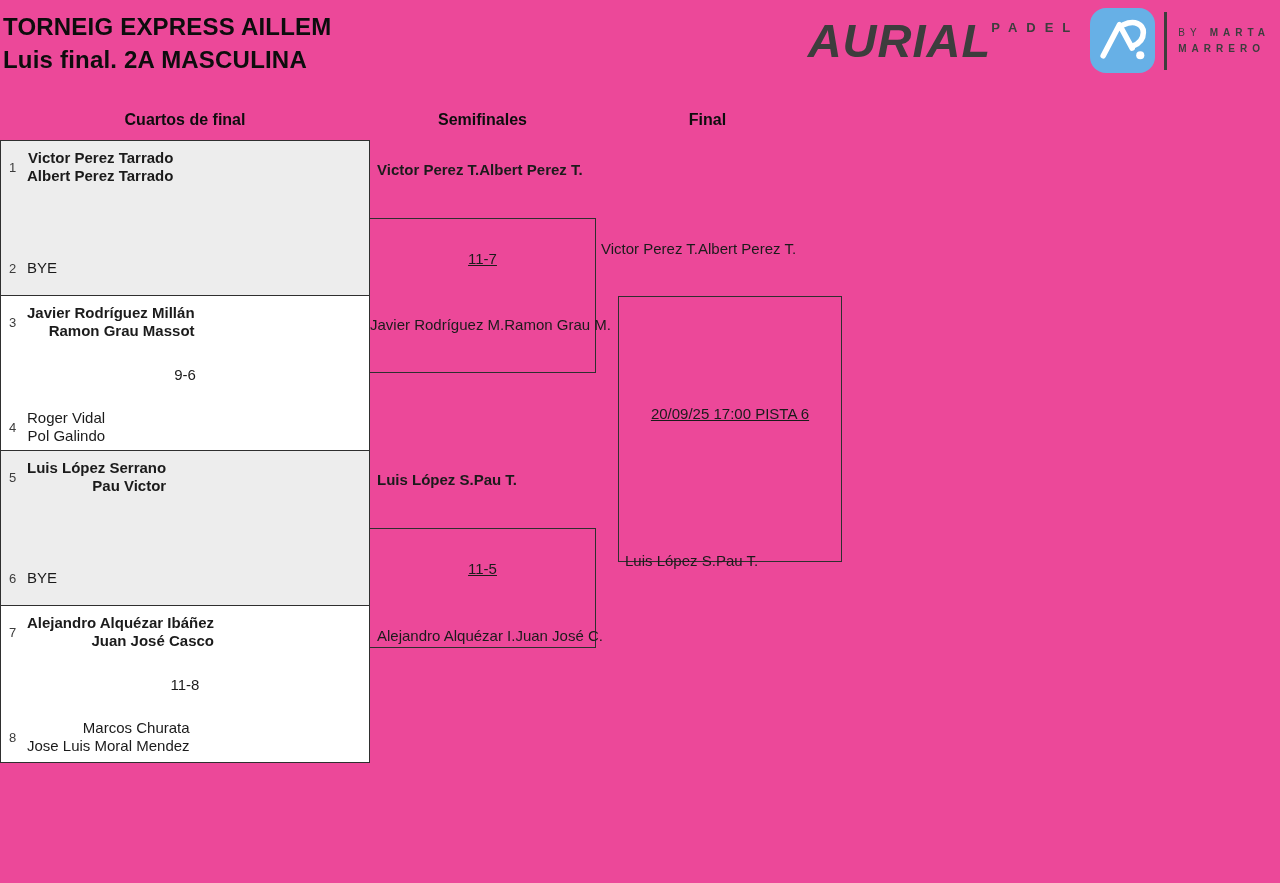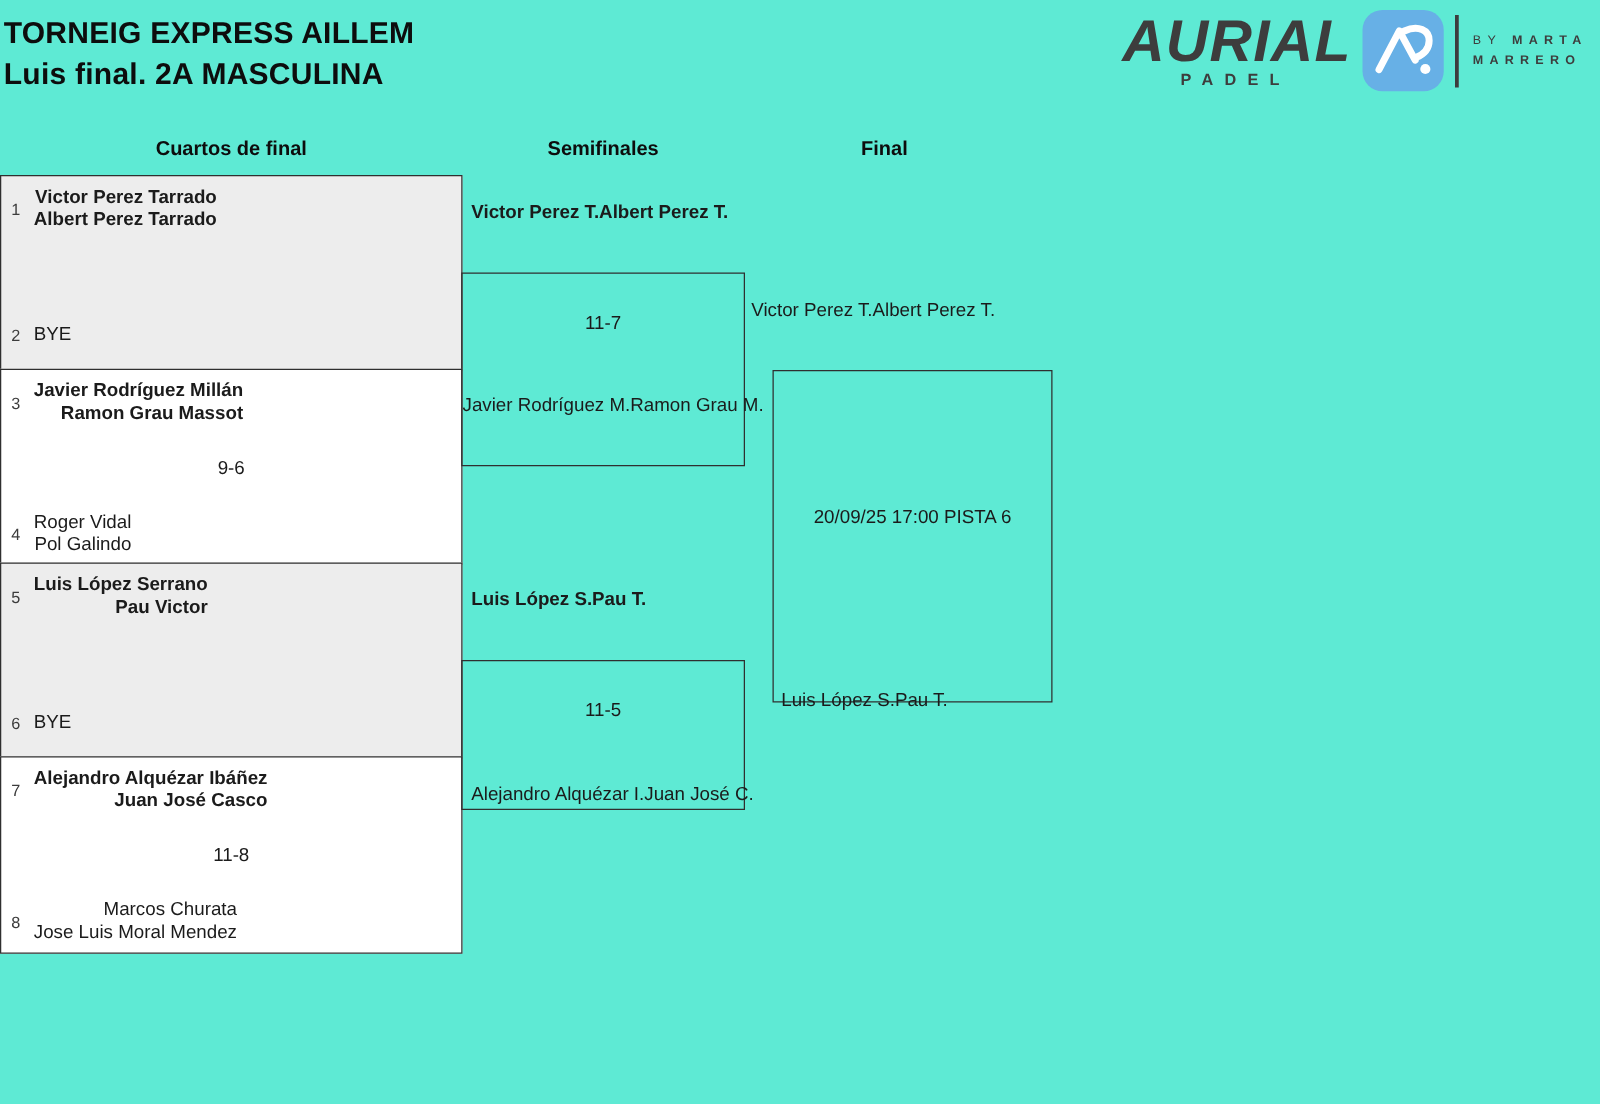"TORNEIG EXPRESS AILLEM" .page { background: #5eead4 -> #ec4899 }
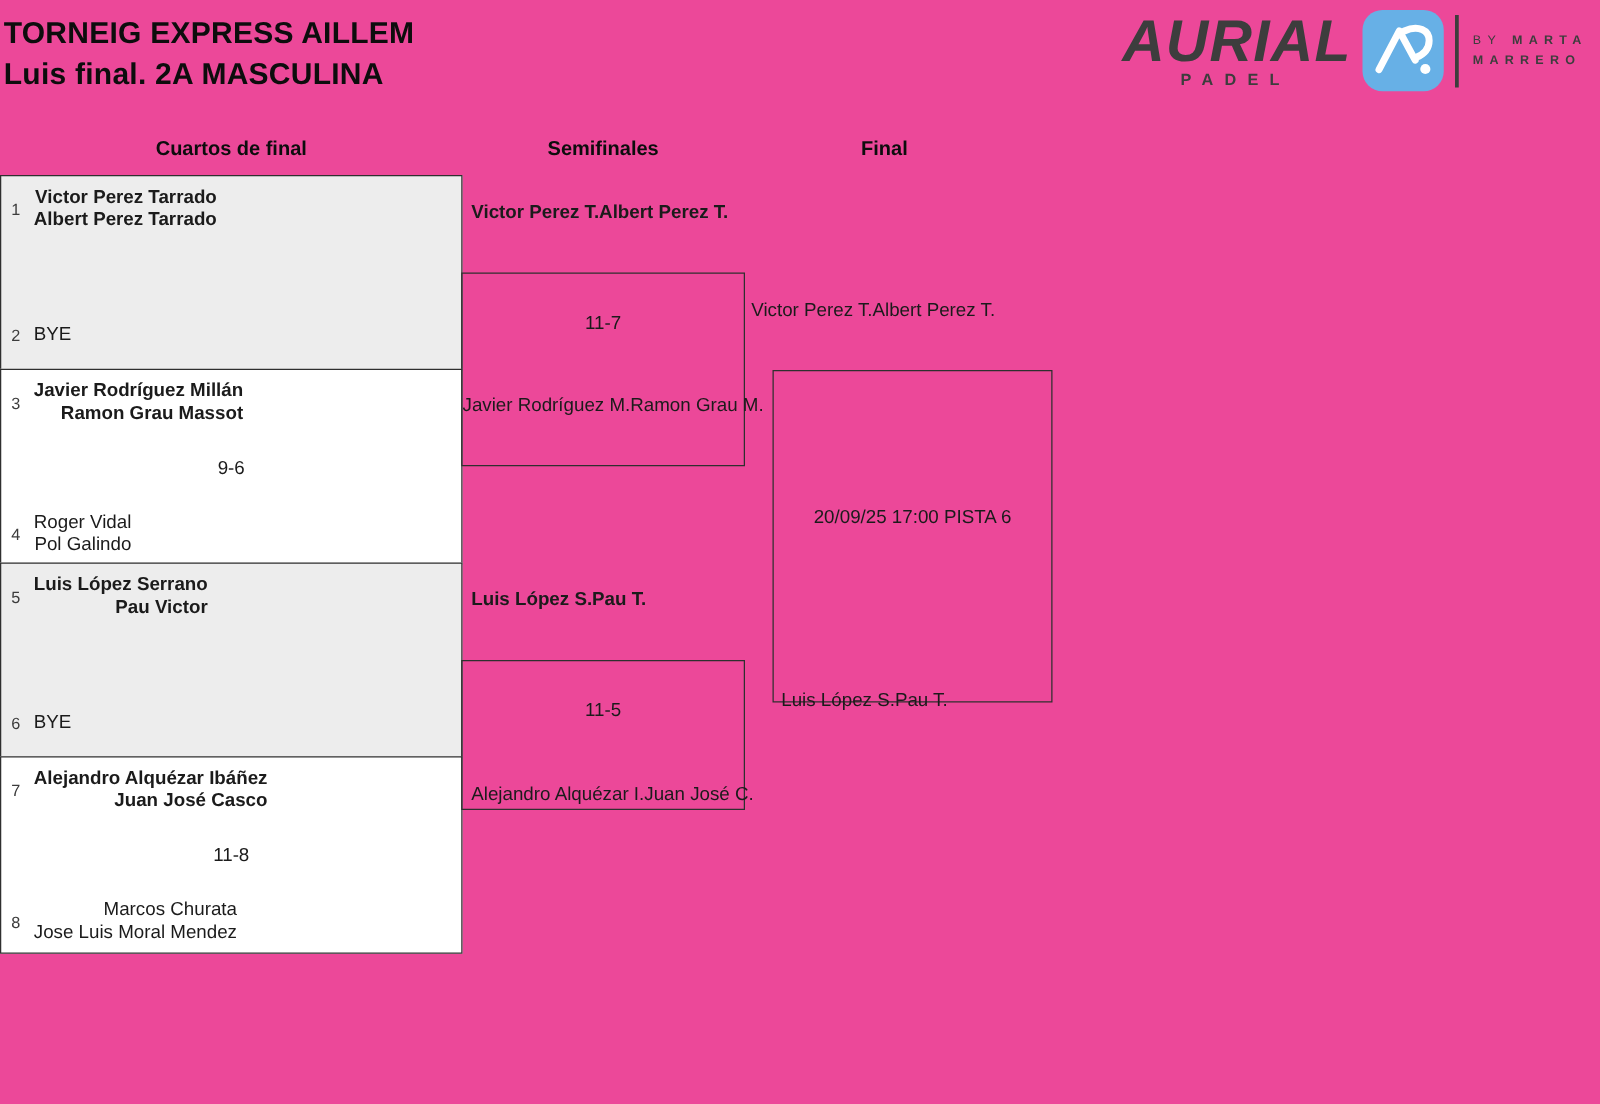"AURIAL" .wordmark-wrap { align-items: center -> flex-start; flex-direction: column -> row }
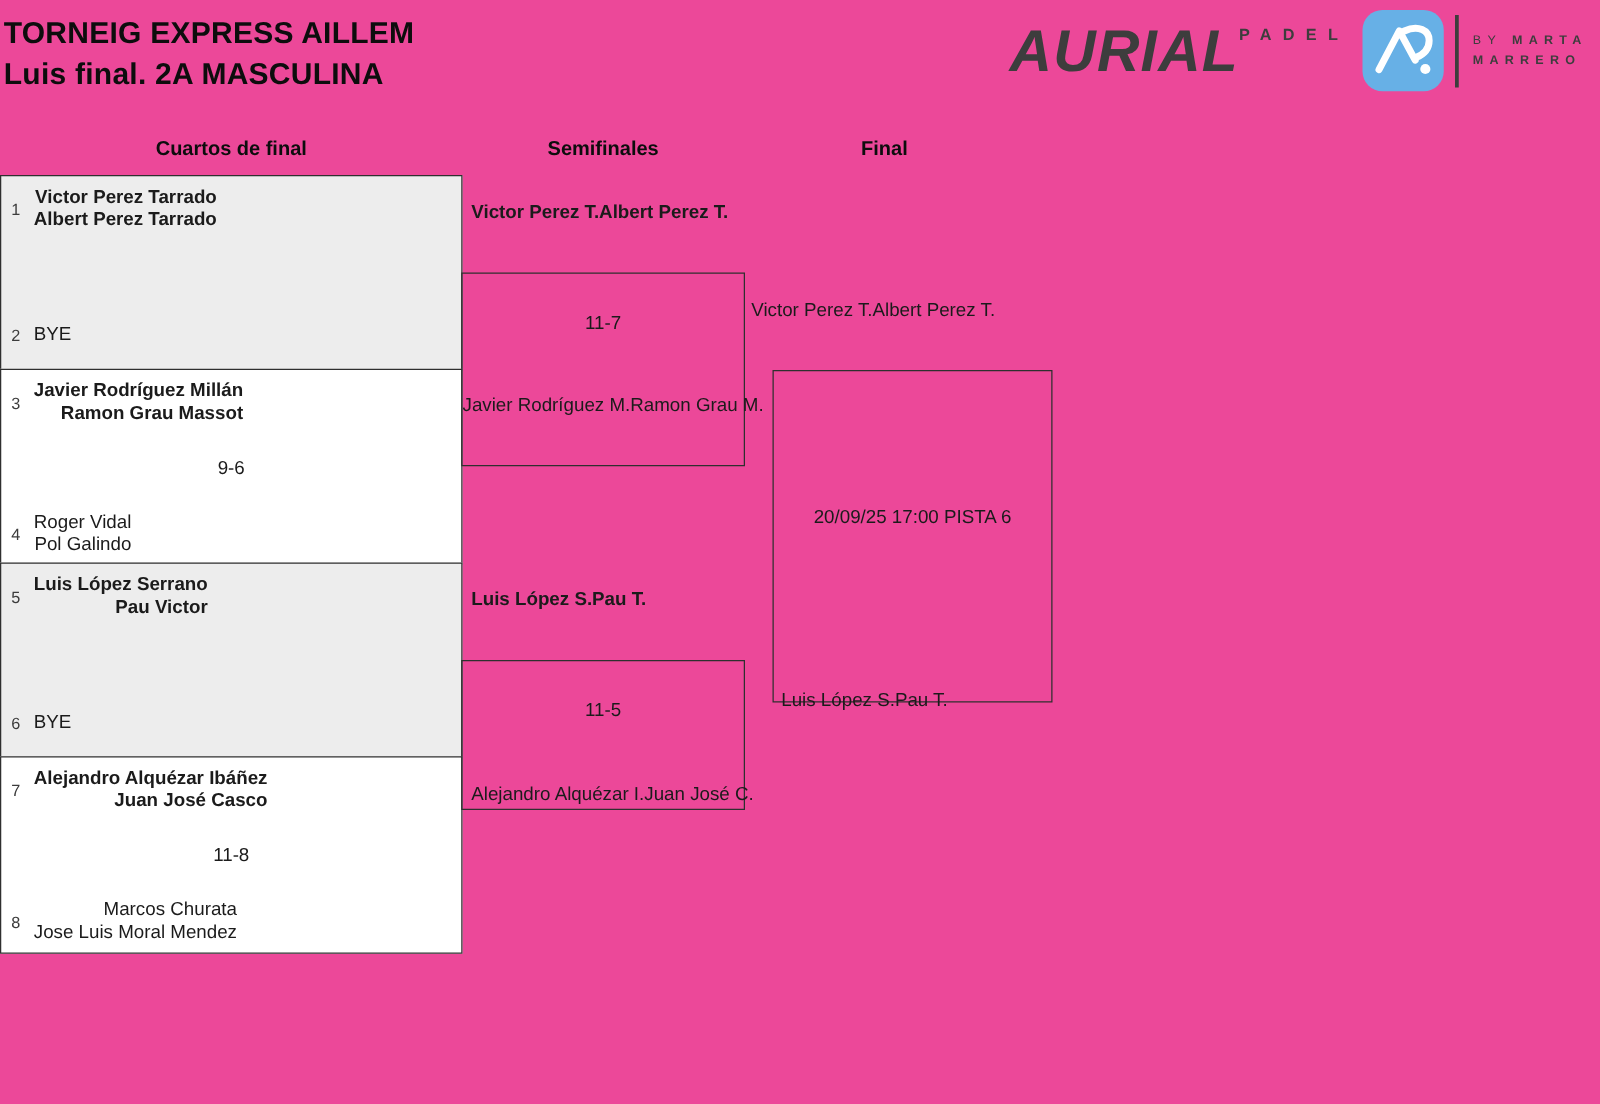"11-7" .box-score { text-decoration: none -> underline }
